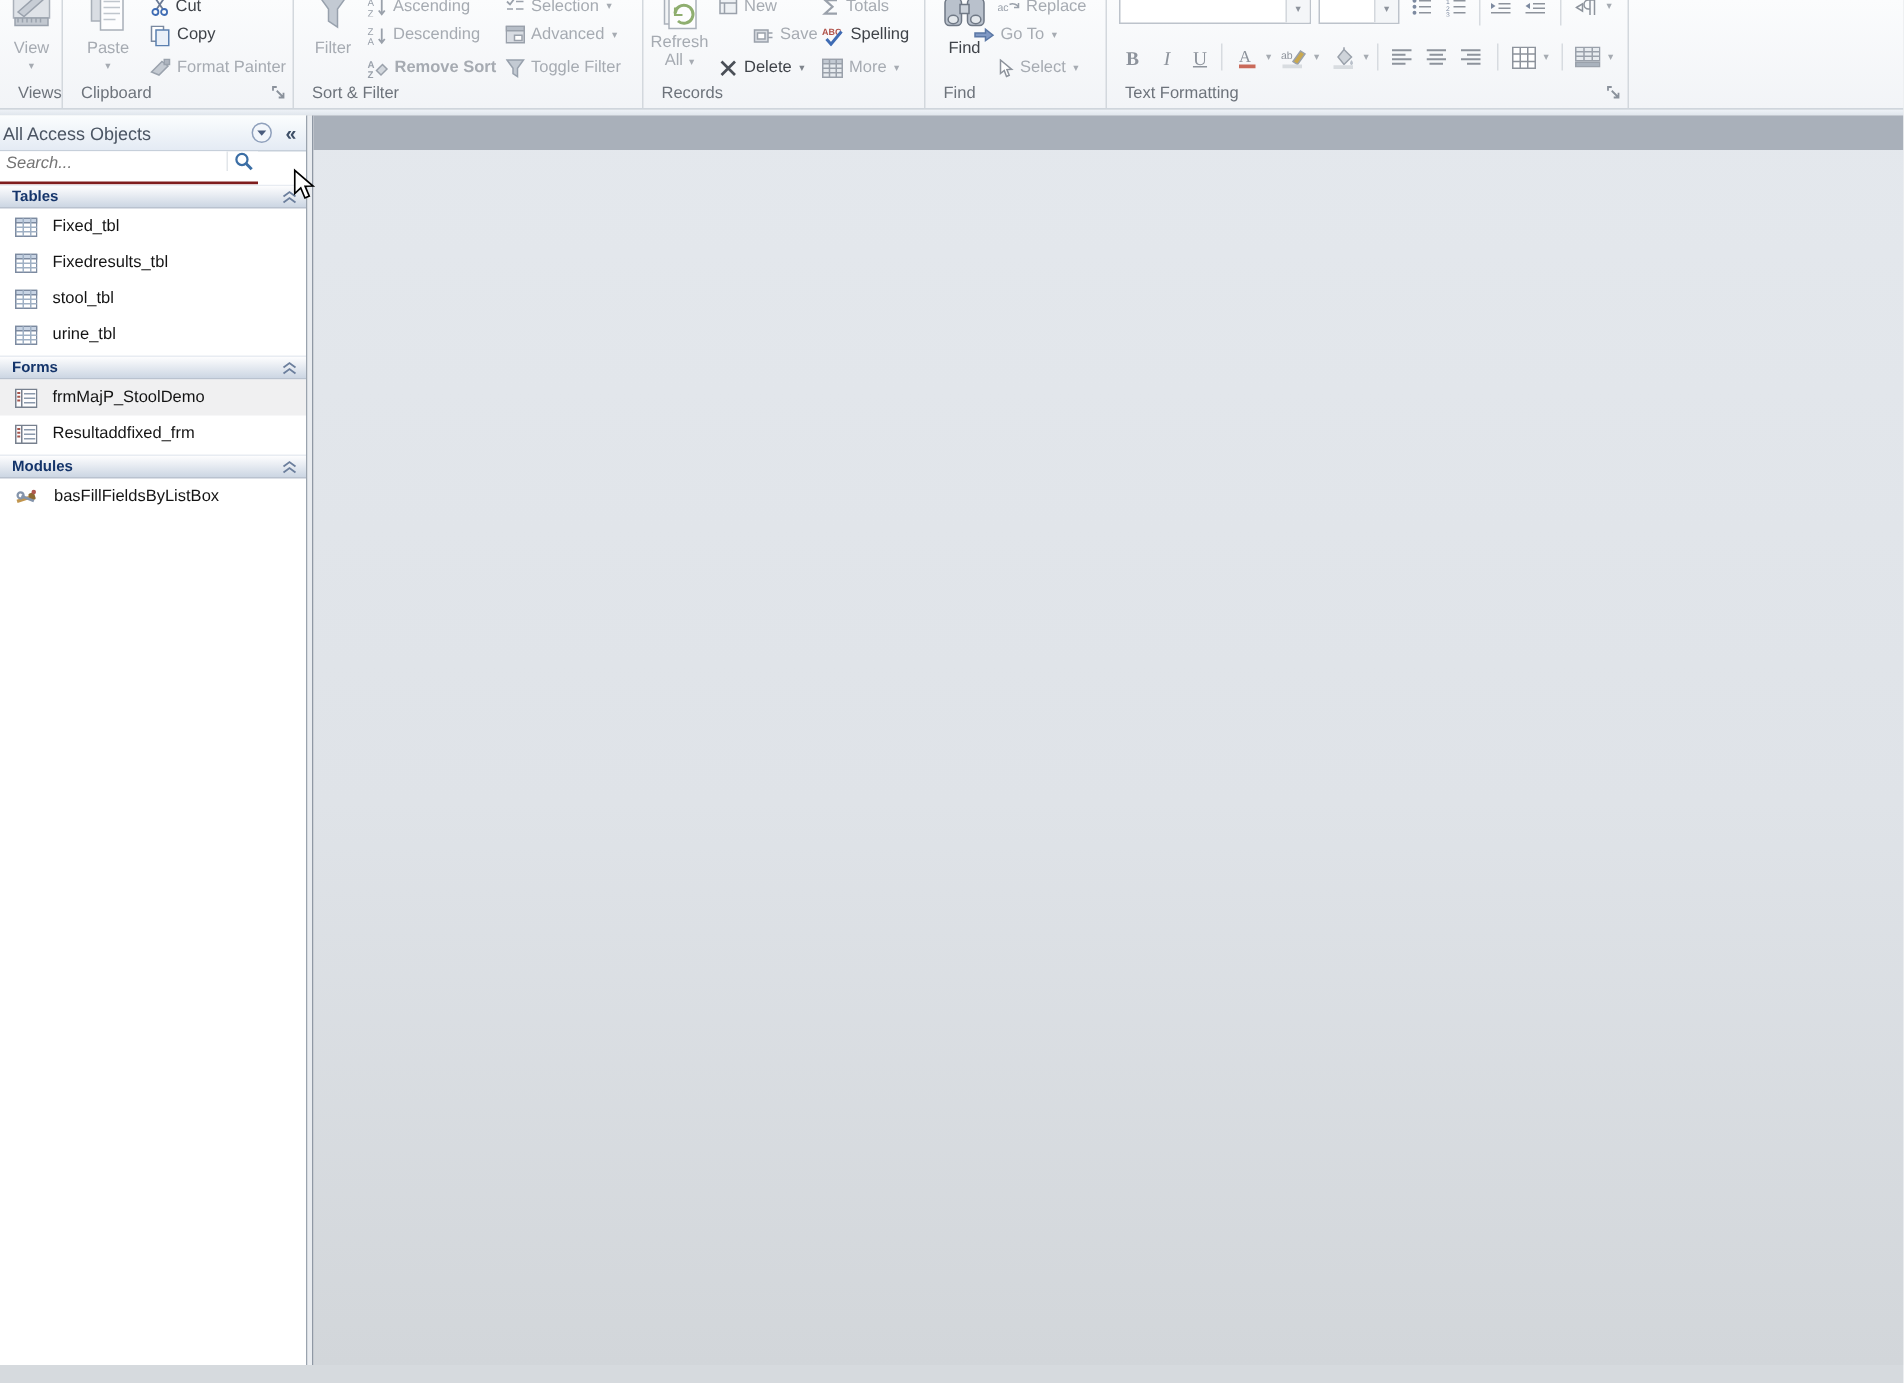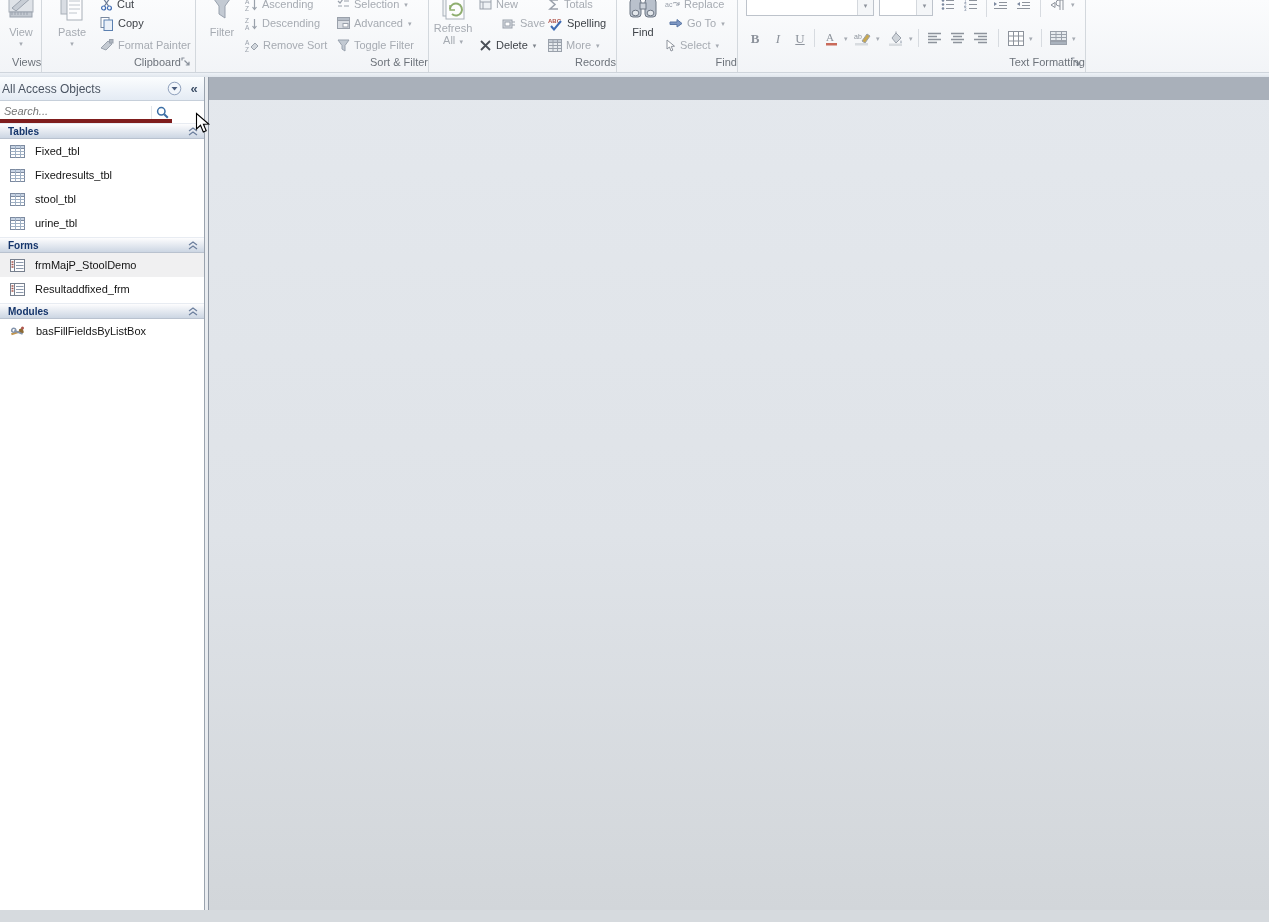"Go To" div.sb { left: 52px -> 32px }
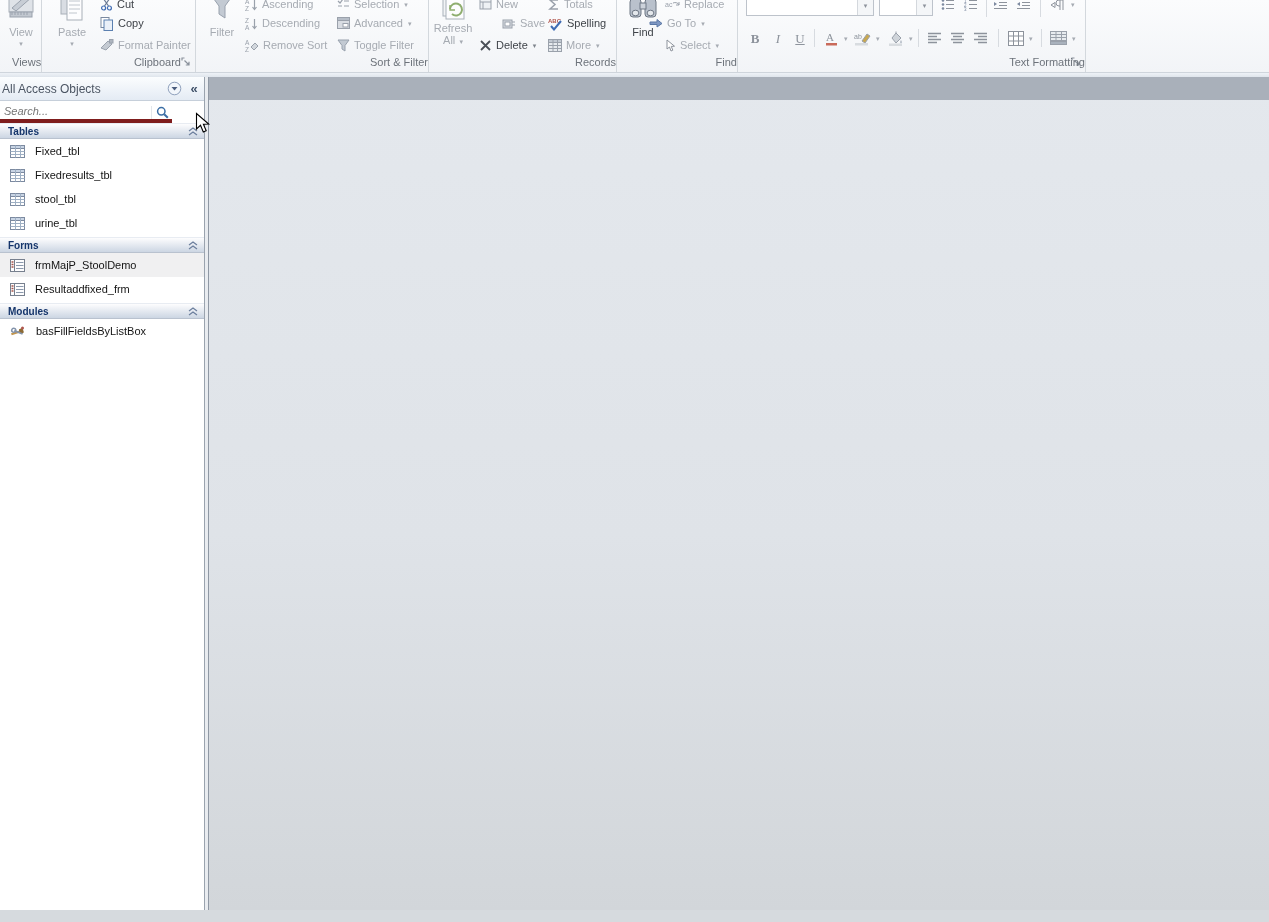"Remove Sort" div.sb { font-weight: none -> bold }
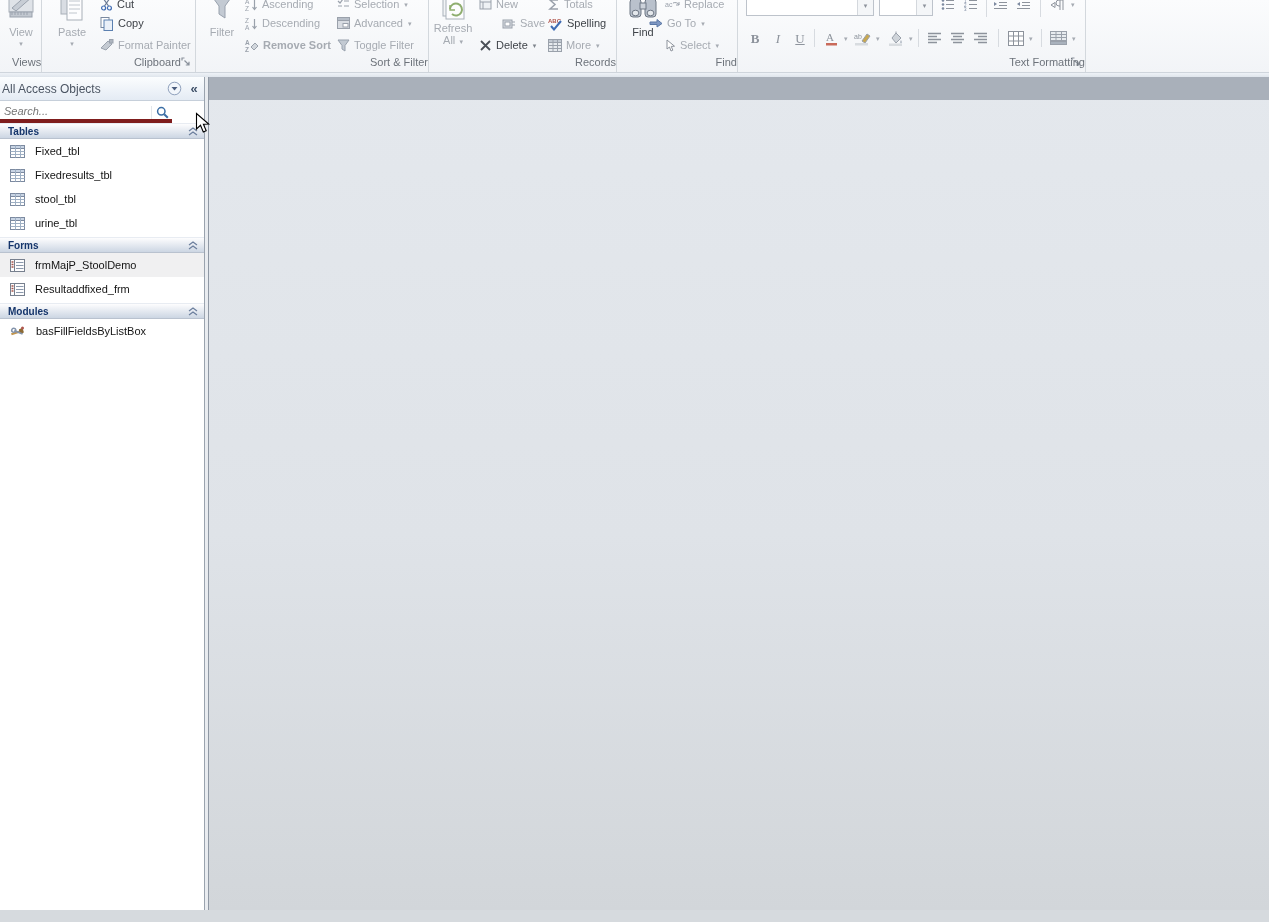"Views" .glabel { text-align: right -> left }
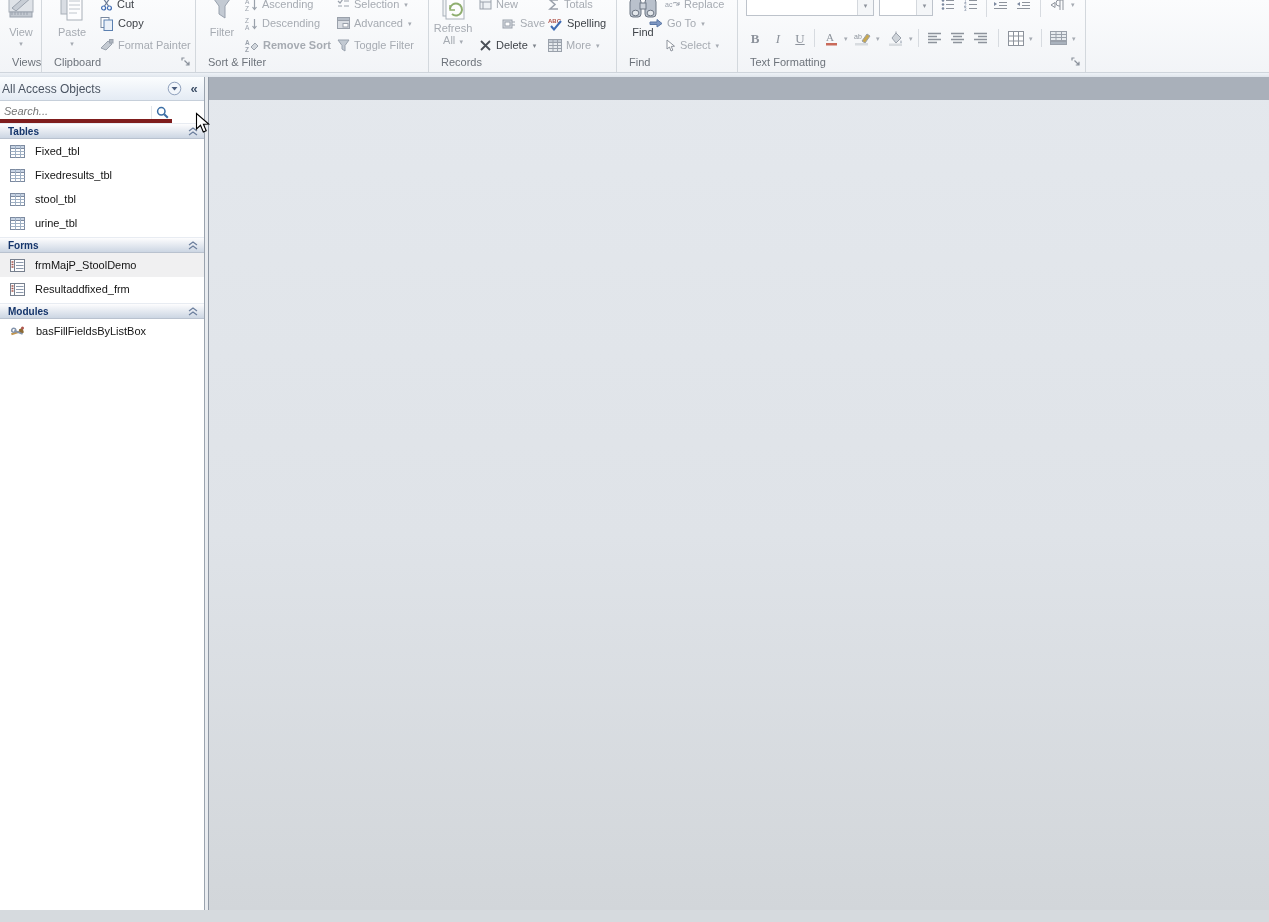"Search..." .searchrow { align-items: flex-end -> flex-start; border-bottom: 4px solid #7f1d1d -> 2px solid #7f1d1d }
